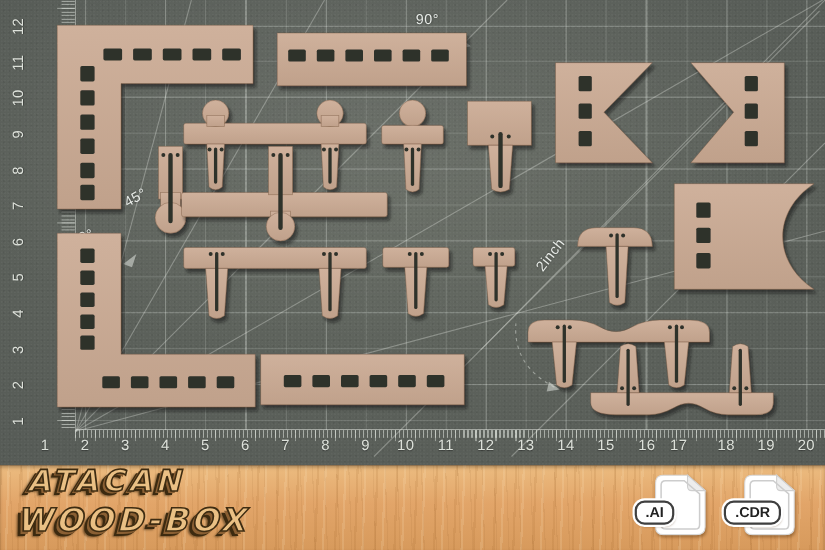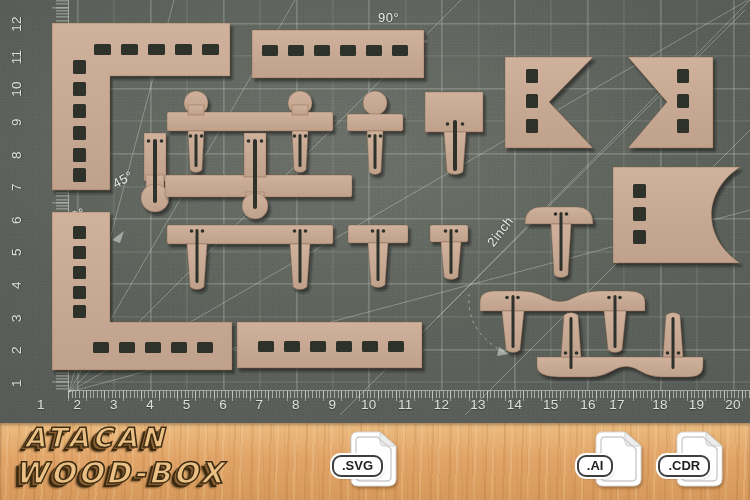".SVG" div.badge { html: <div> <svg> <path></path> <path></path> <path></path> </svg> <span>.SVG</span> </div> -> none }
